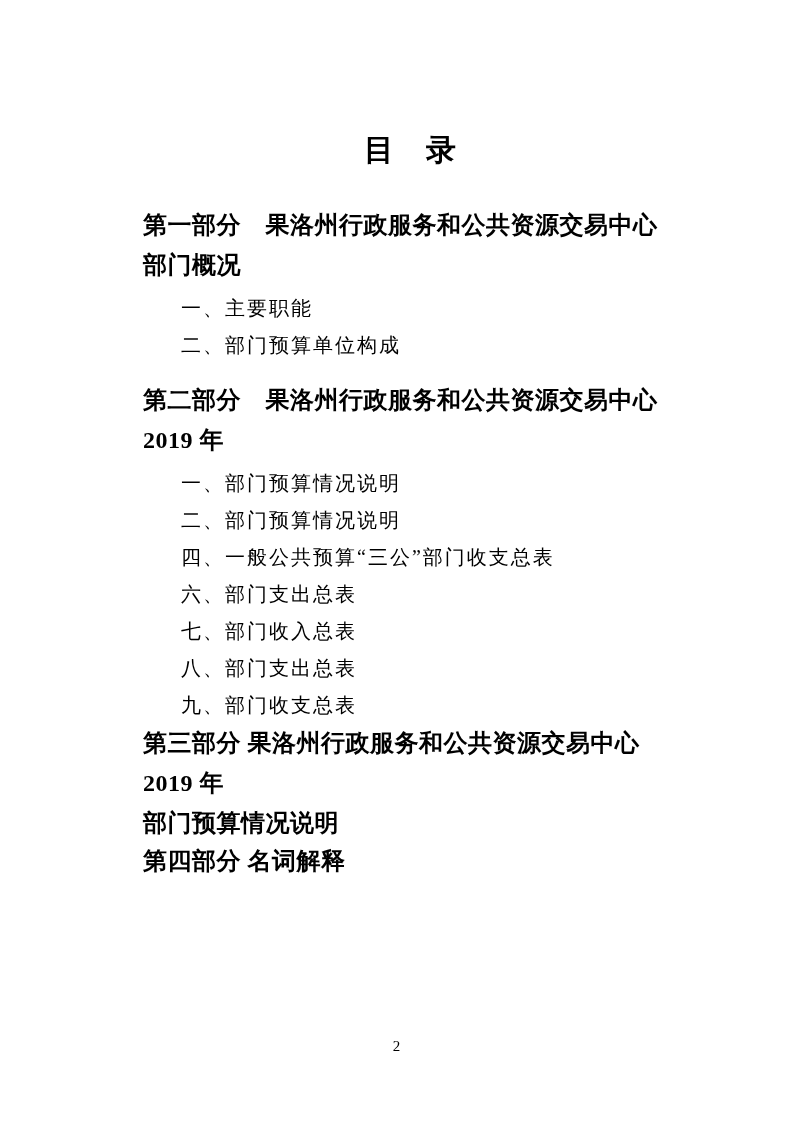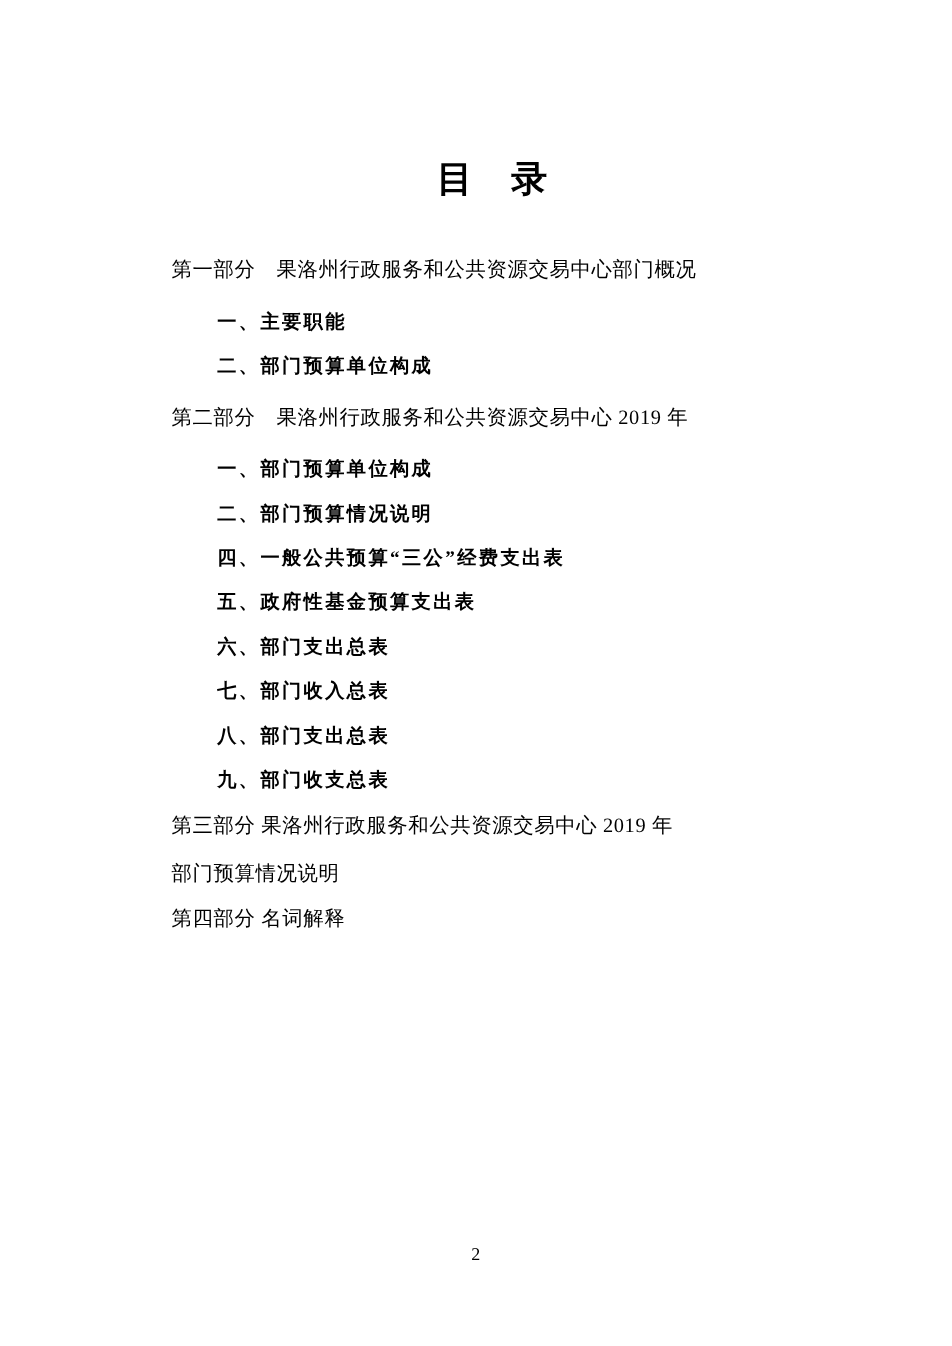"第一部分 果洛州行政服务和公共资源交易中心部门概况" .section-heading { font-size: 17px -> 24px; font-weight: normal -> bold }
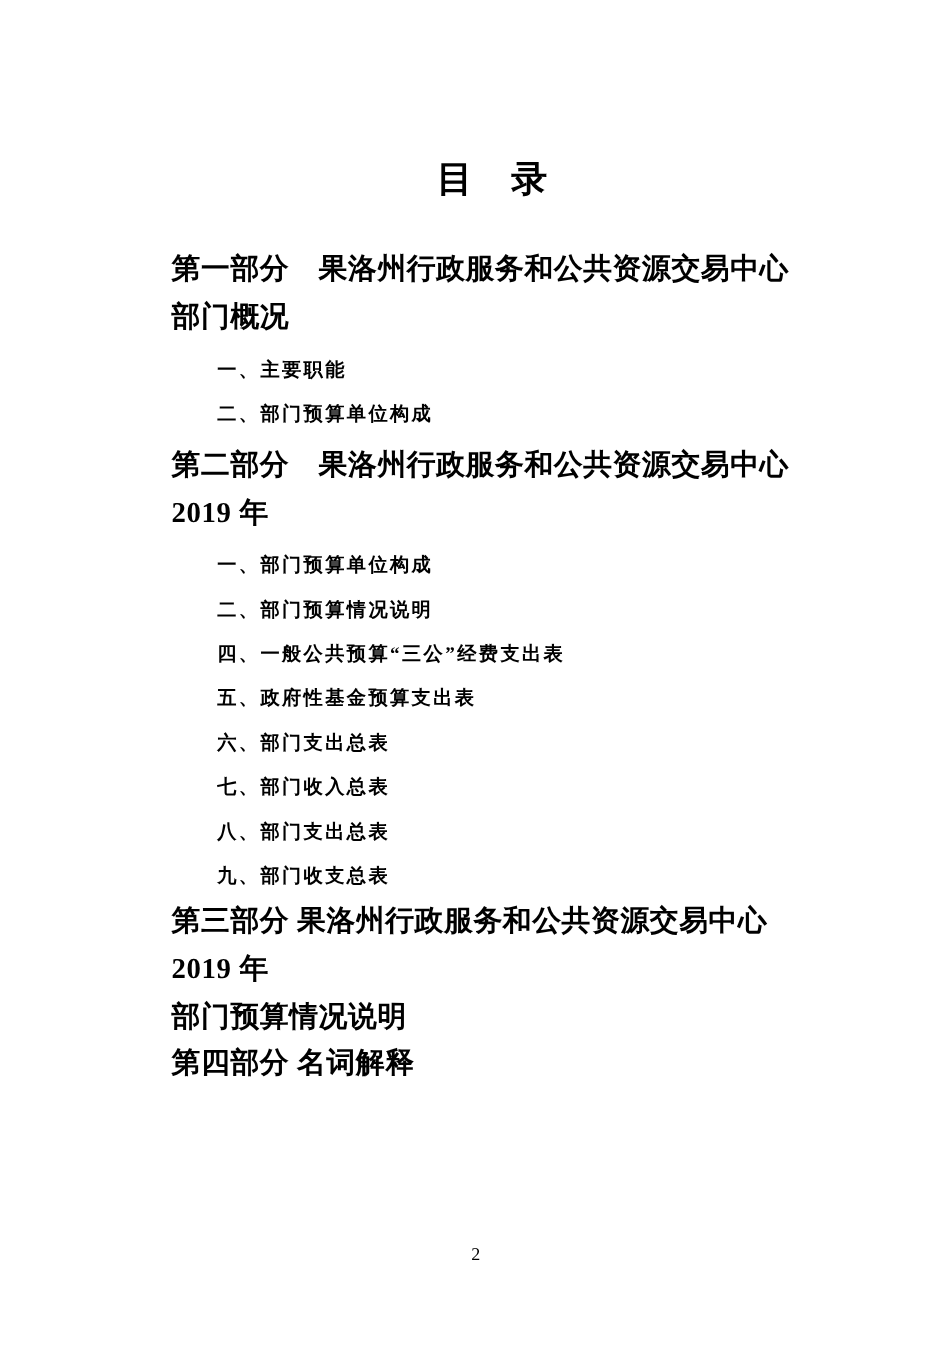"一、主要职能" .toc-item { font-size: 16px -> 20px; font-weight: bold -> normal }
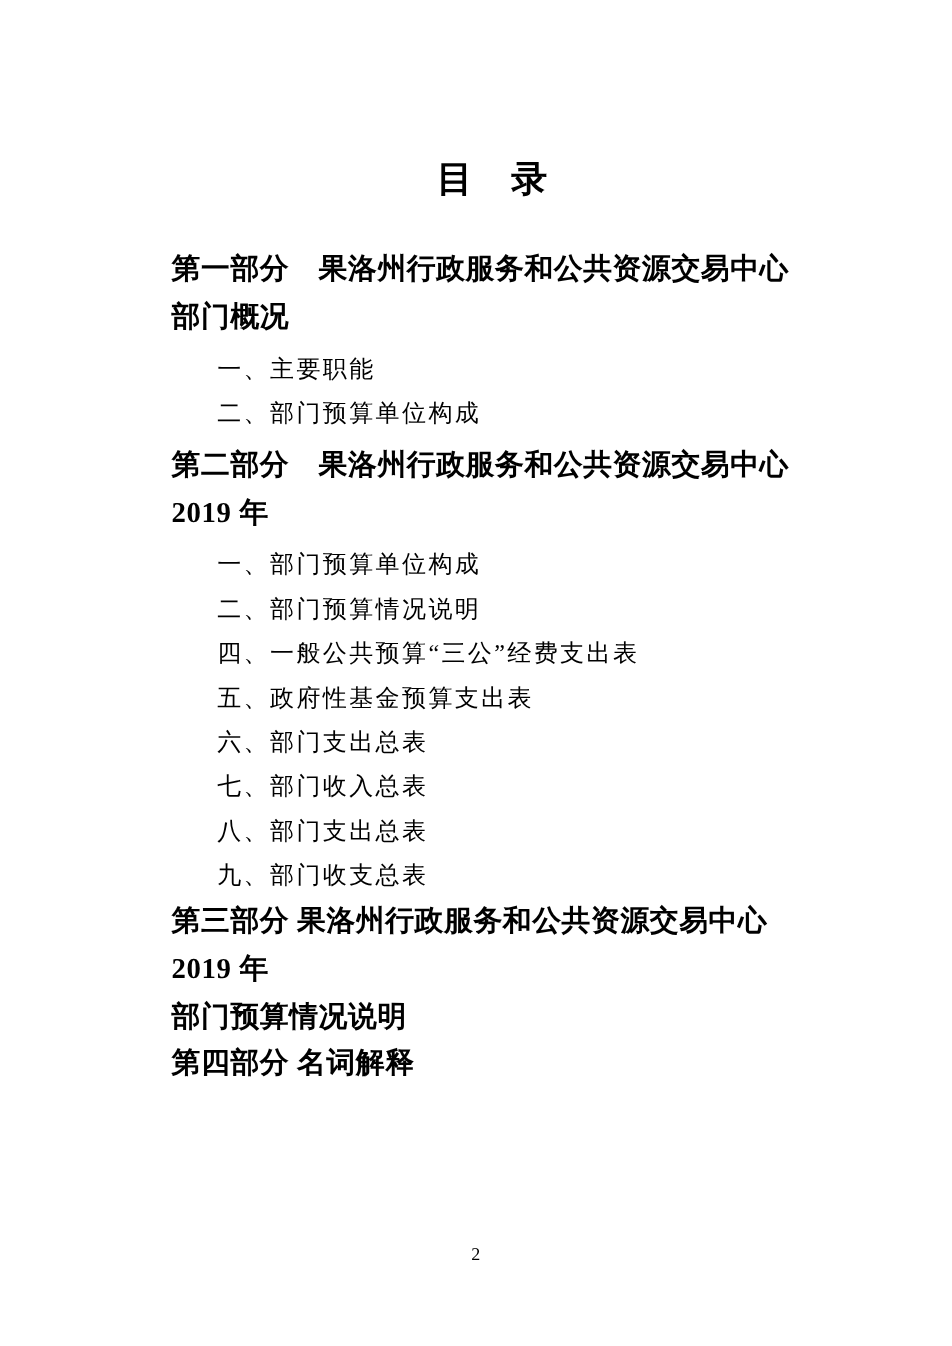"第二部分 果洛州行政服务和公共资源交易中心 2019 年" .mt-0 { margin-top: 4px -> 16px }
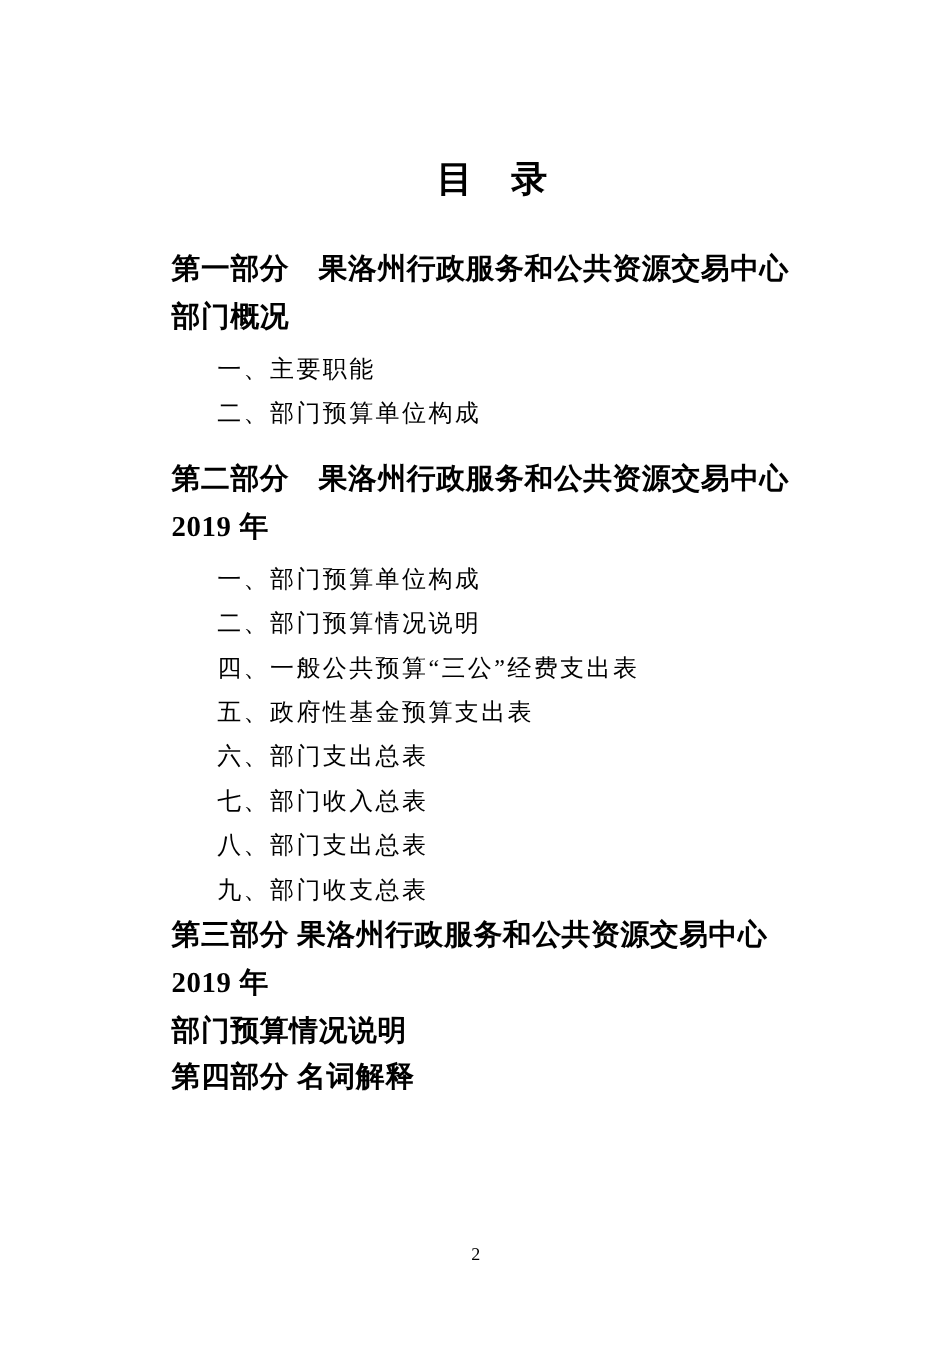"一、部门预算单位构成" div.toc-item { text: 单位构成 -> 情况说明 }
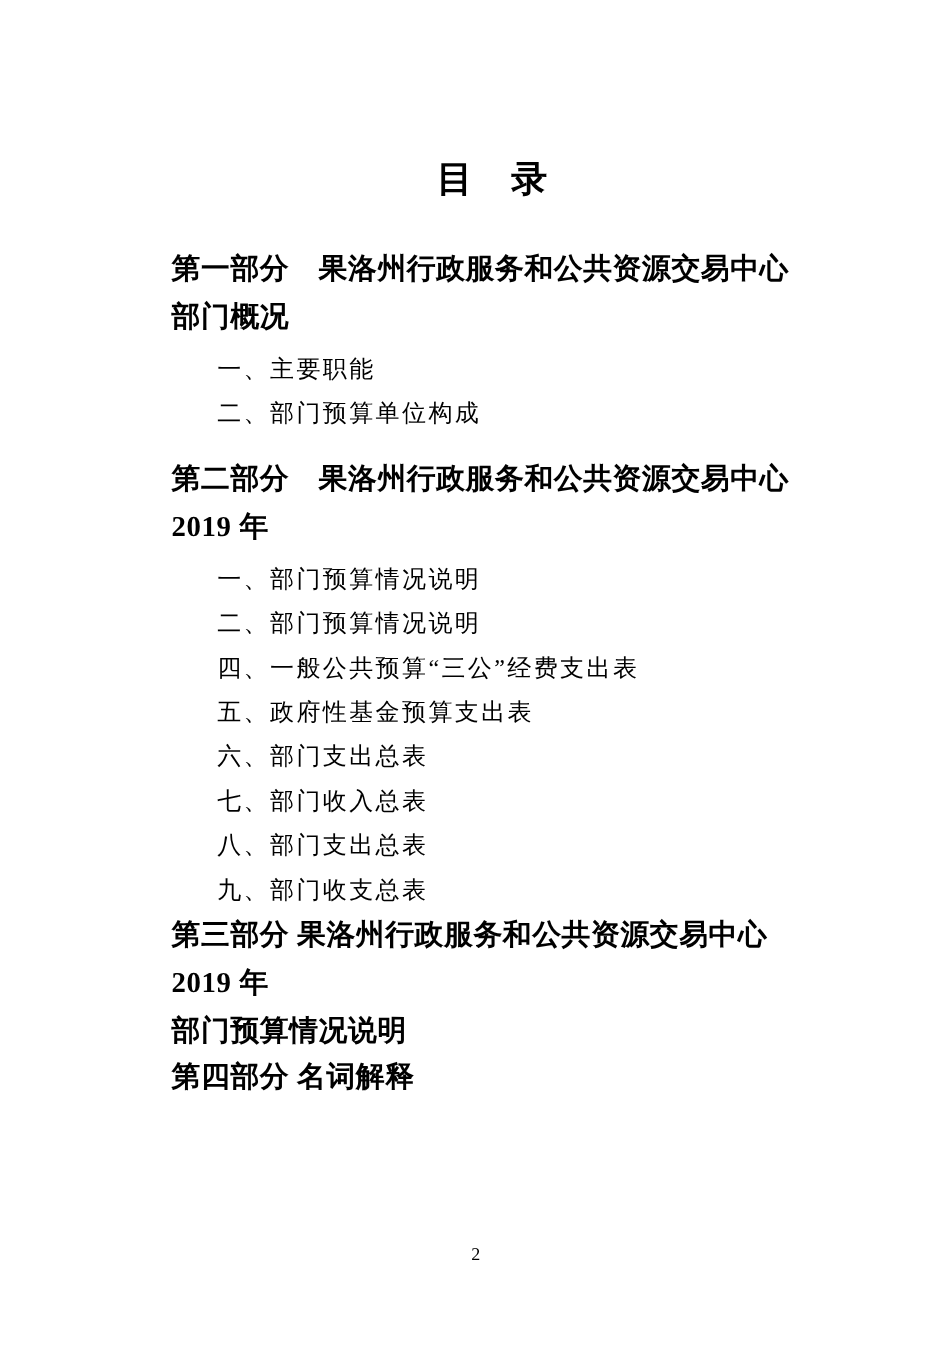"四、一般公共预算“三公”经费支出表" div.toc-item { text: 经费支出 -> 部门收支总 }
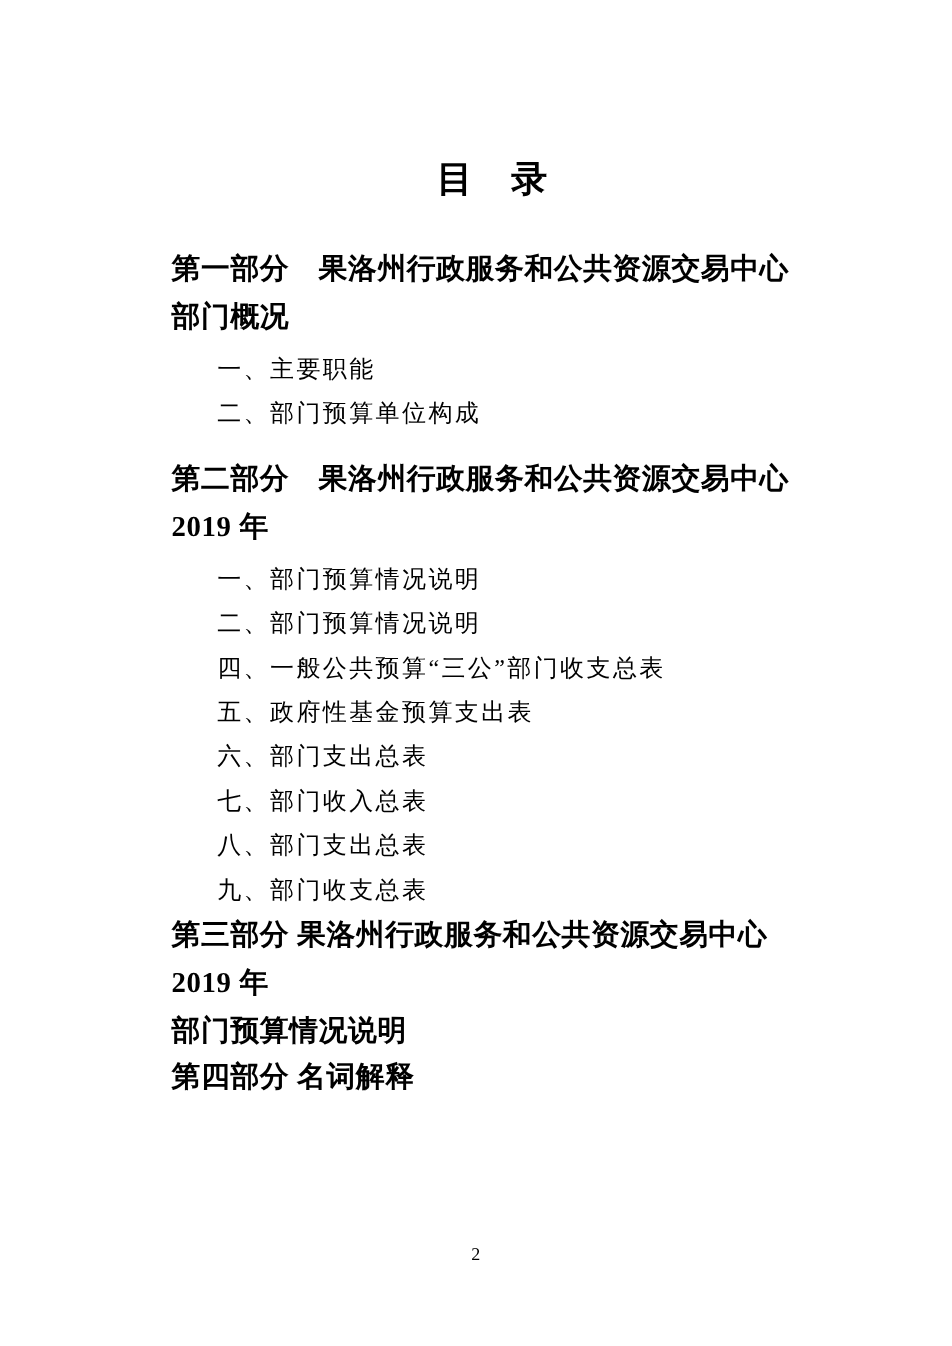"五、政府性基金预算支出表" div.toc-item { html: <div>五、政府性基金预算支出表</div> -> none }
